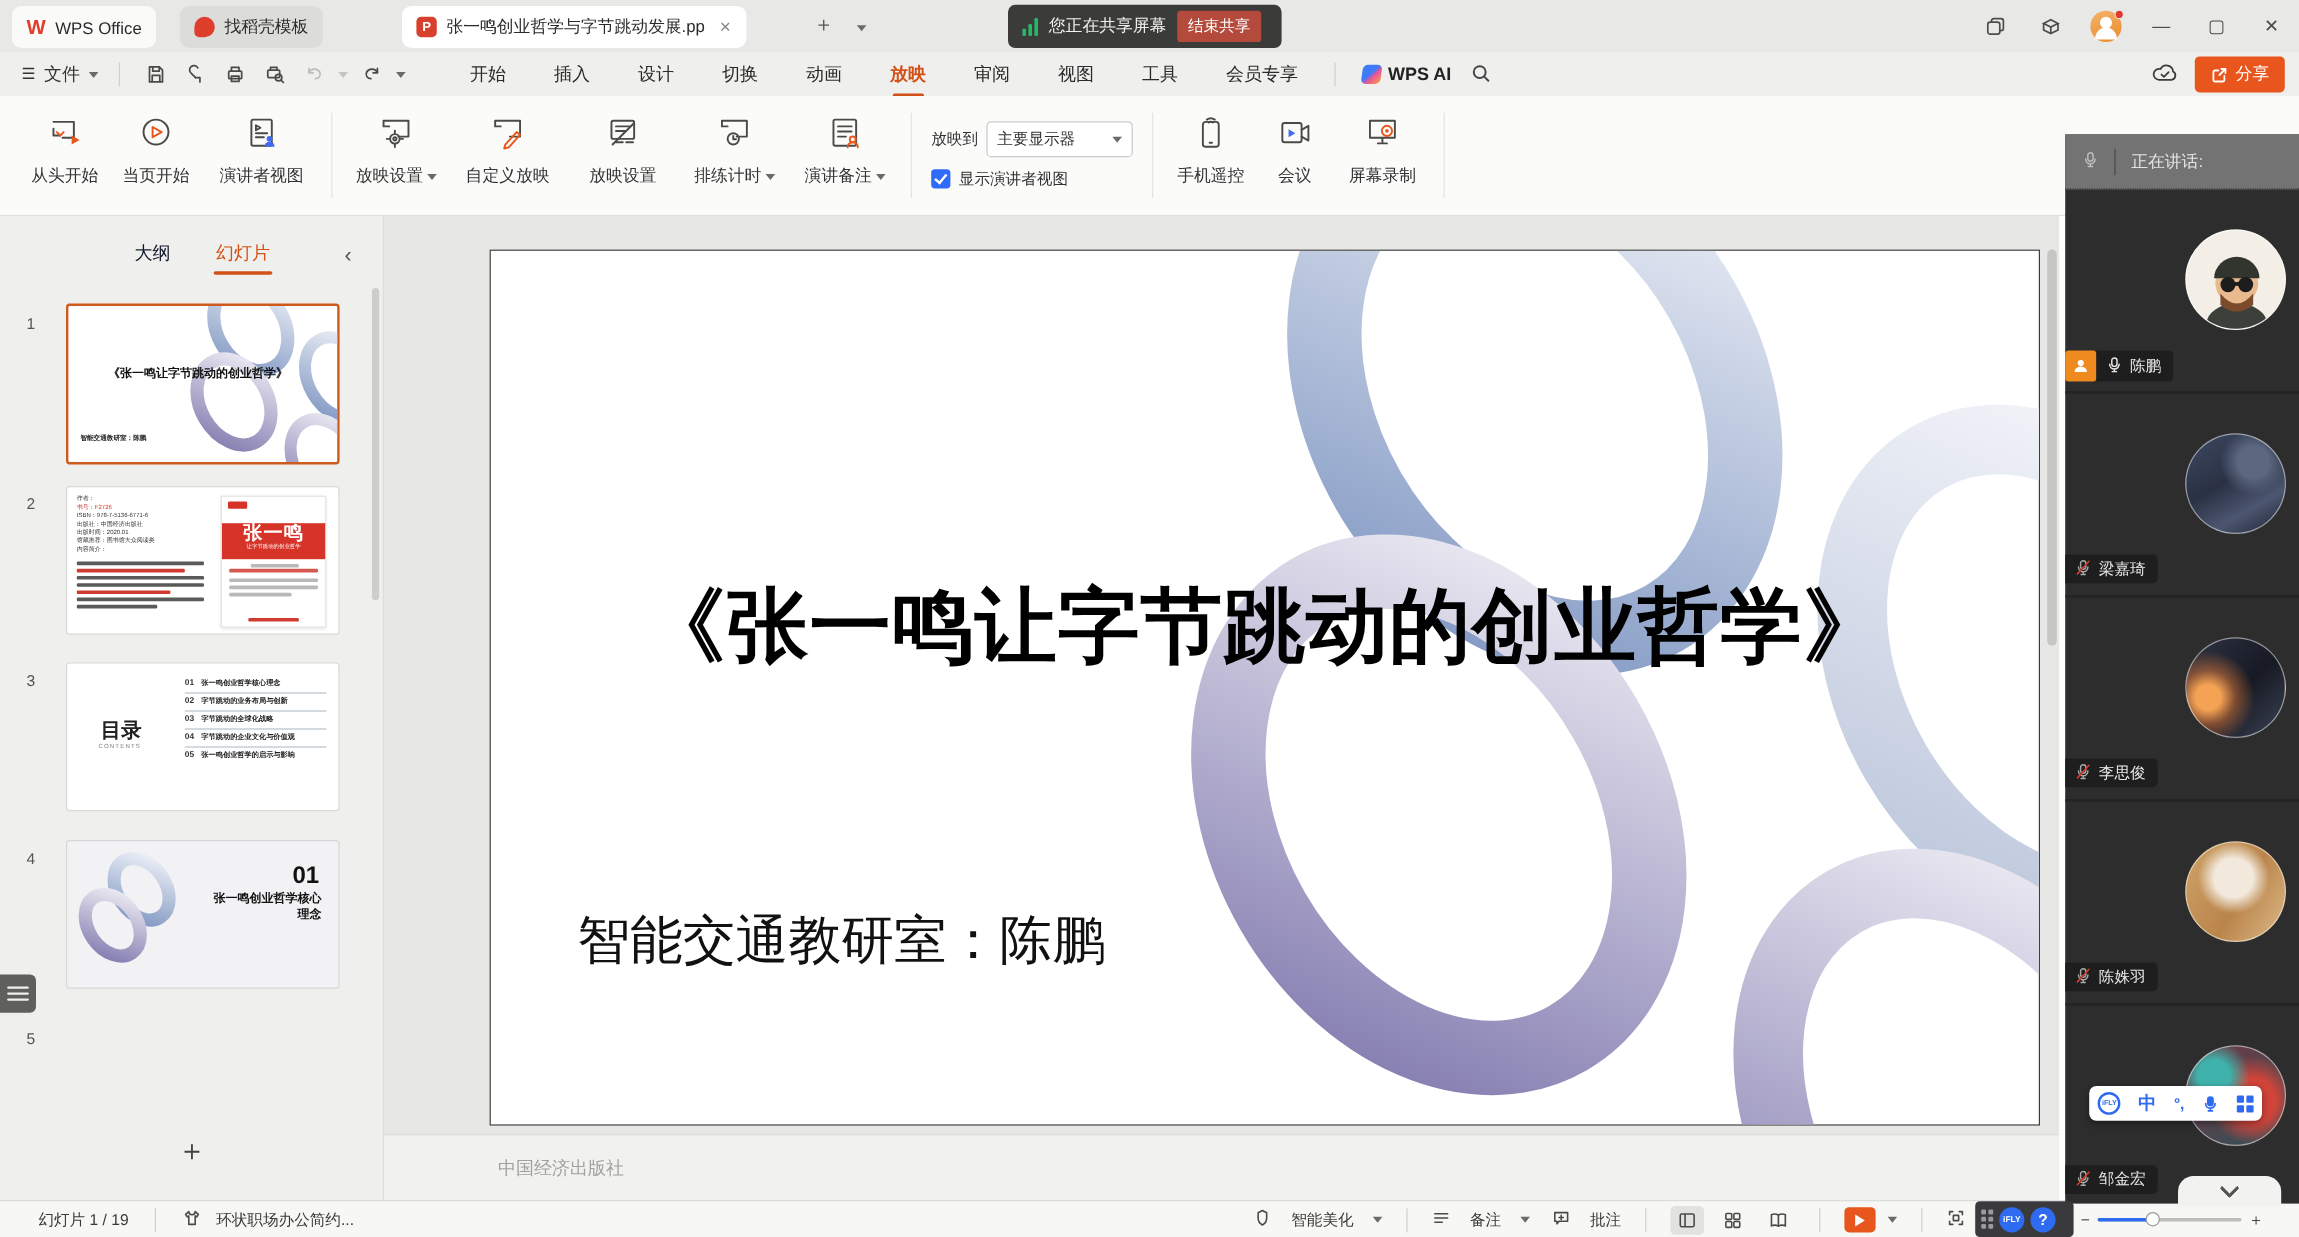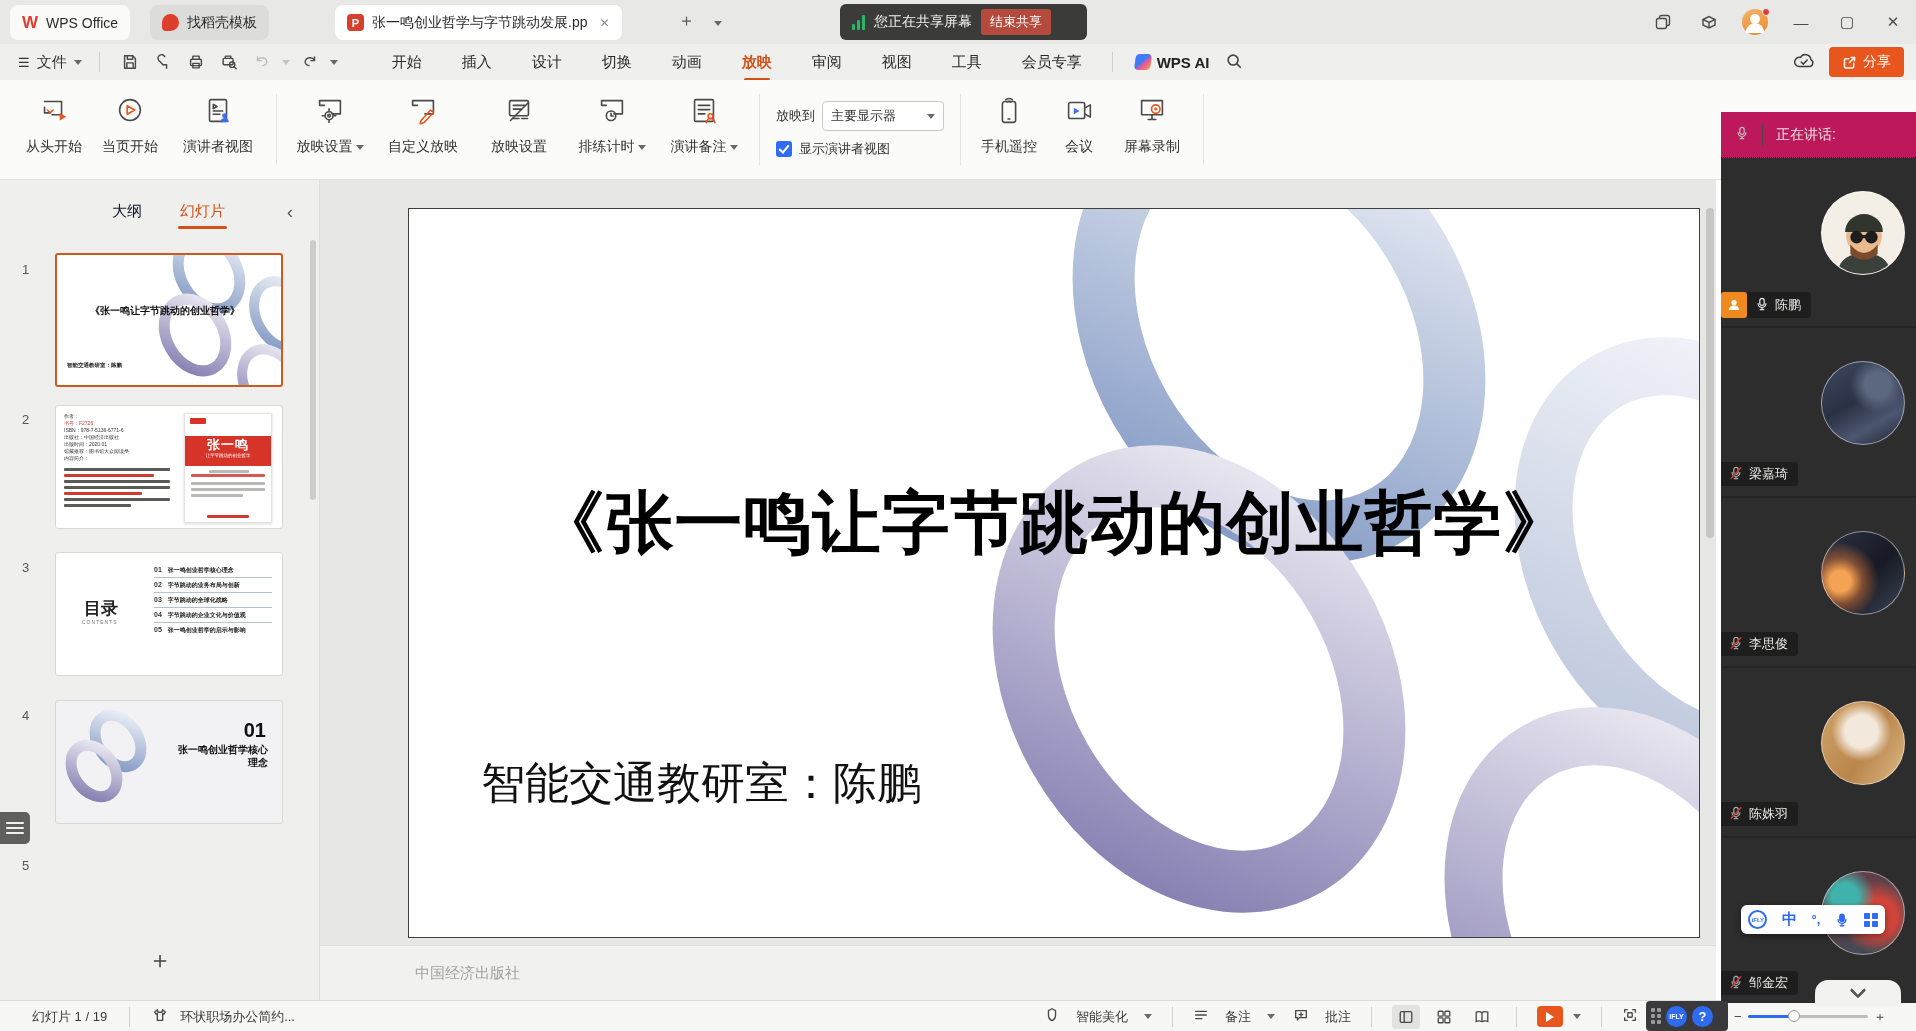"您正在共享屏幕" .share-pill { width: 247px -> 228px }
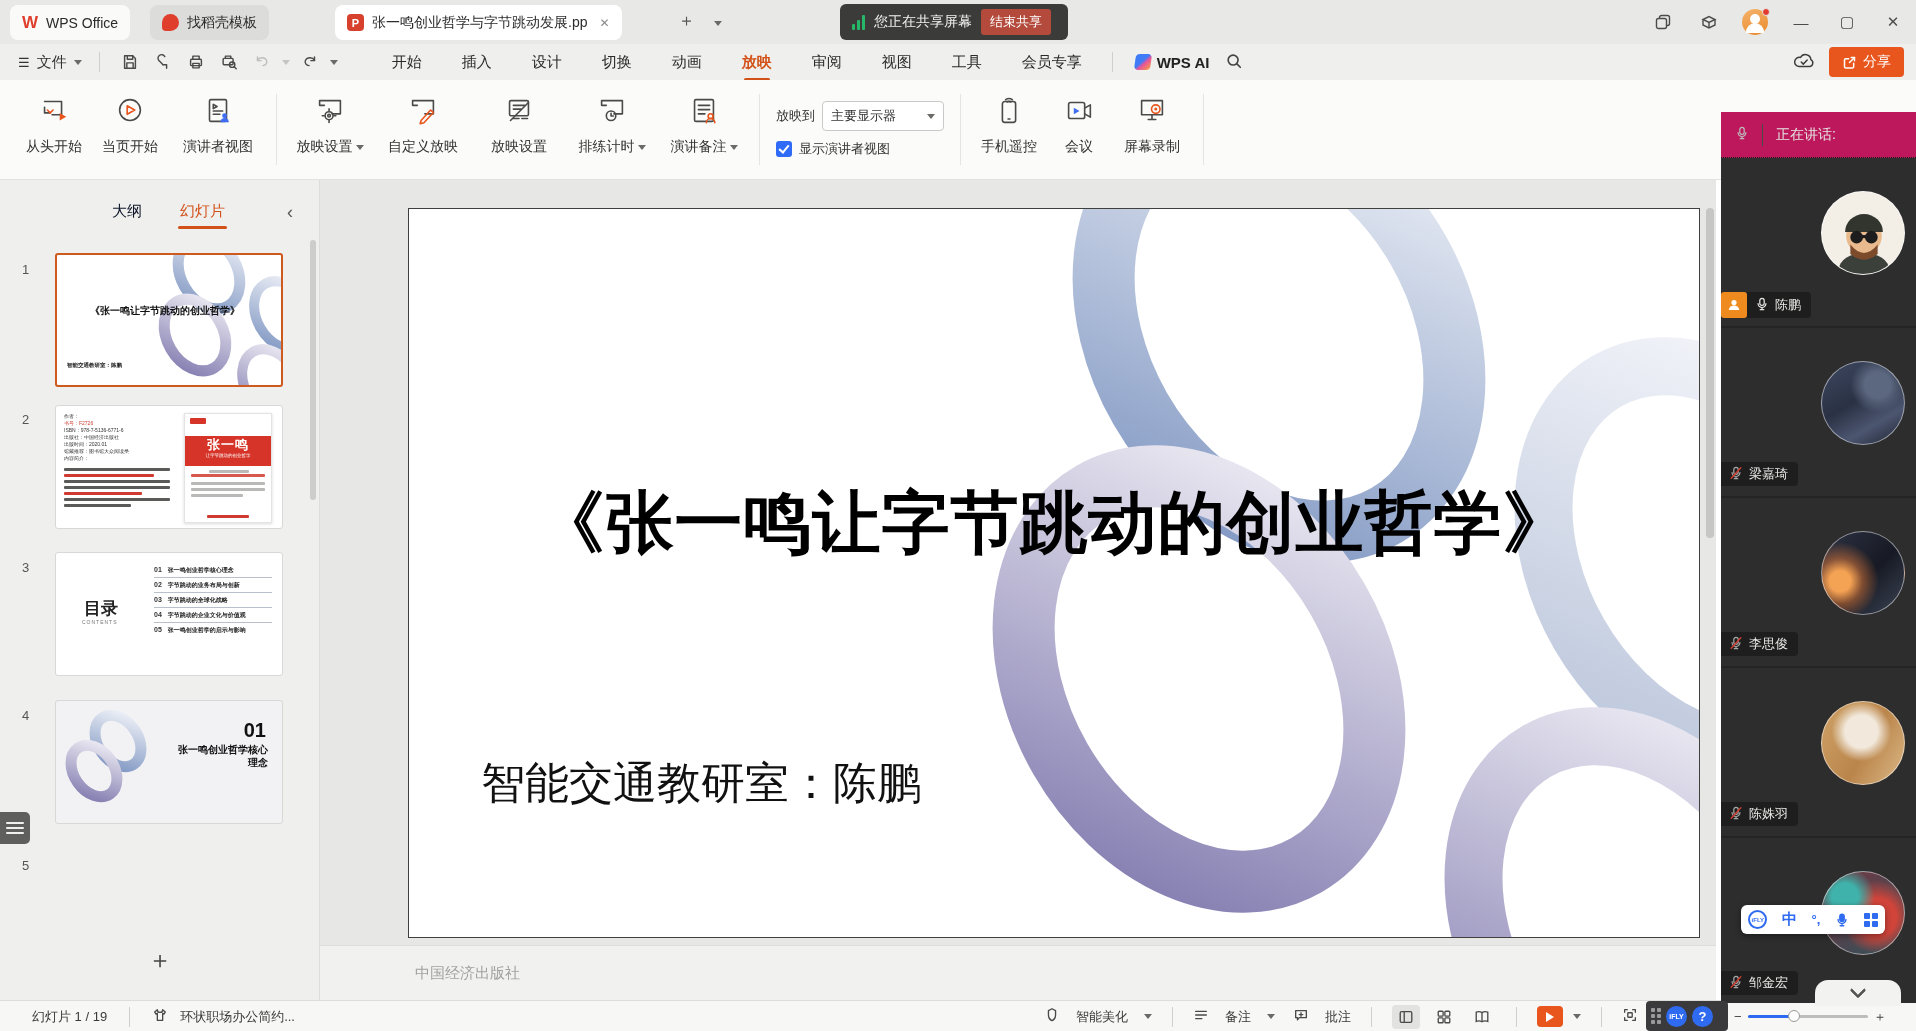"正在讲话:" .meet-head { background: #be185d -> #737373 }
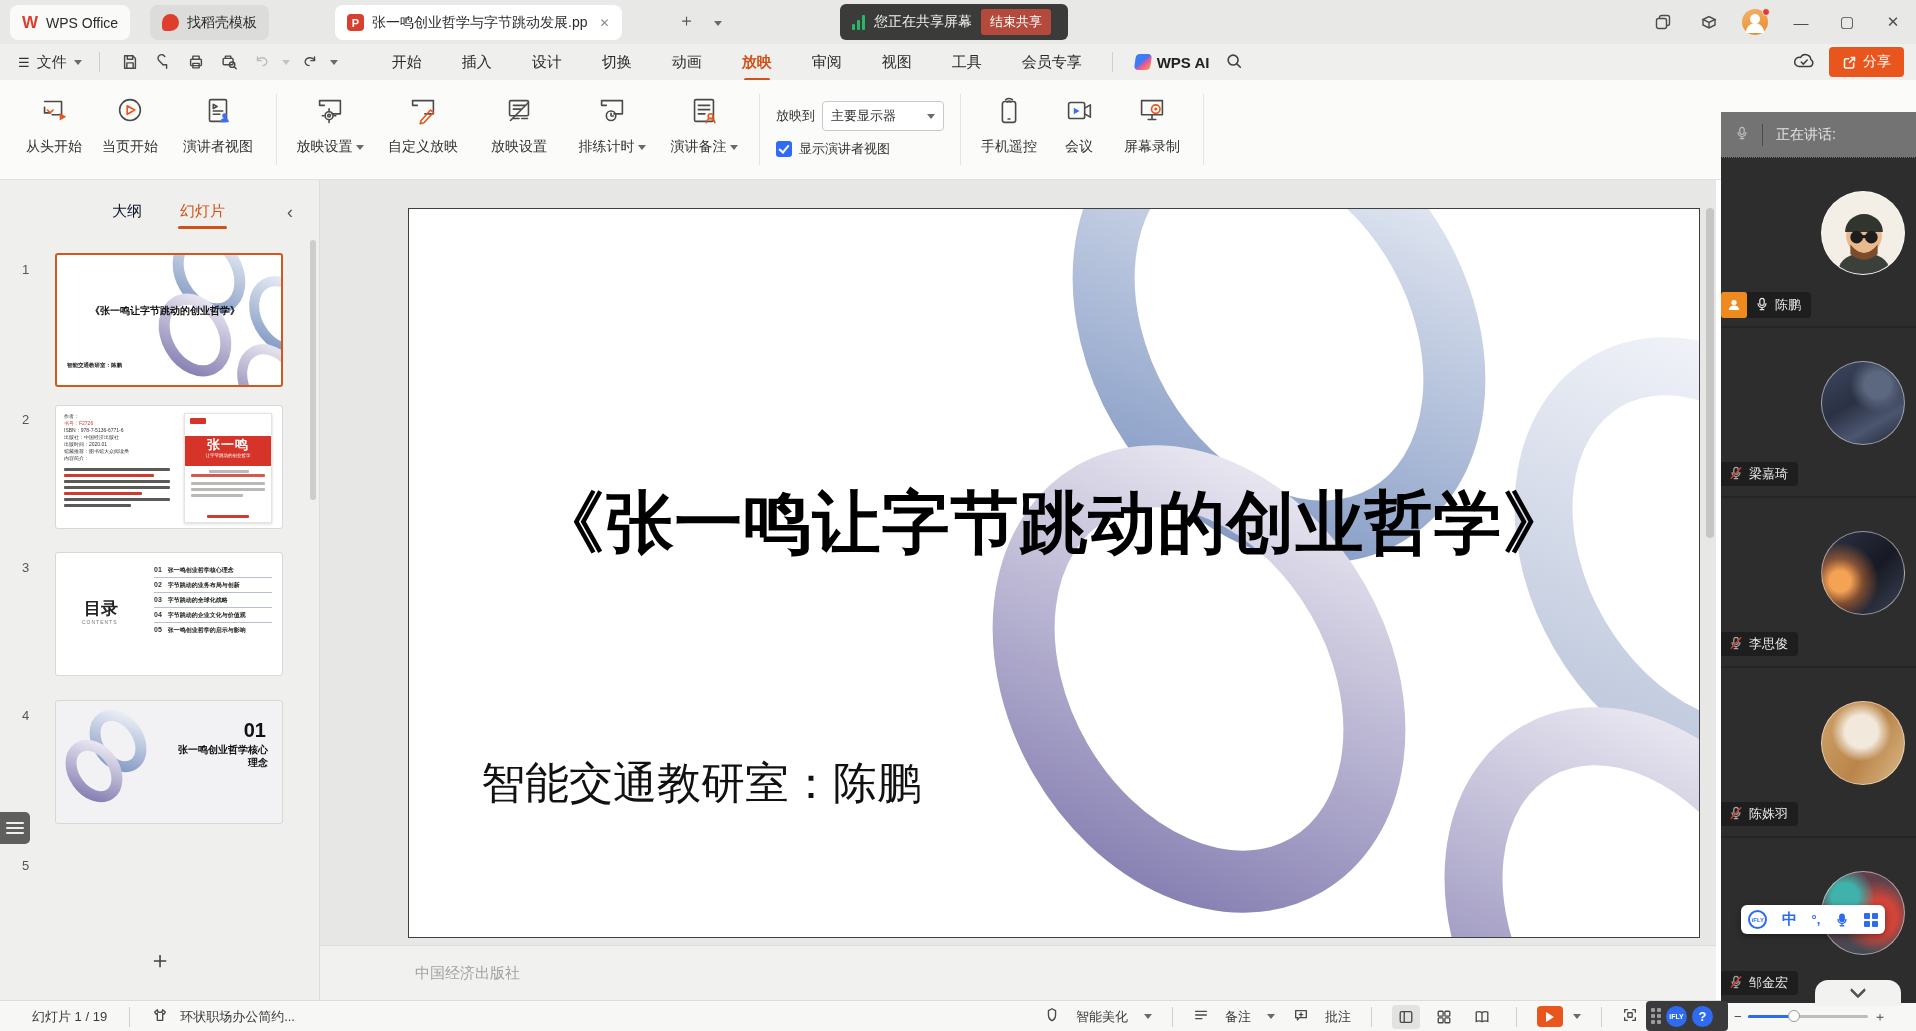"张一鸣" .cover .band .bt { font-size: 13px -> 16px }
